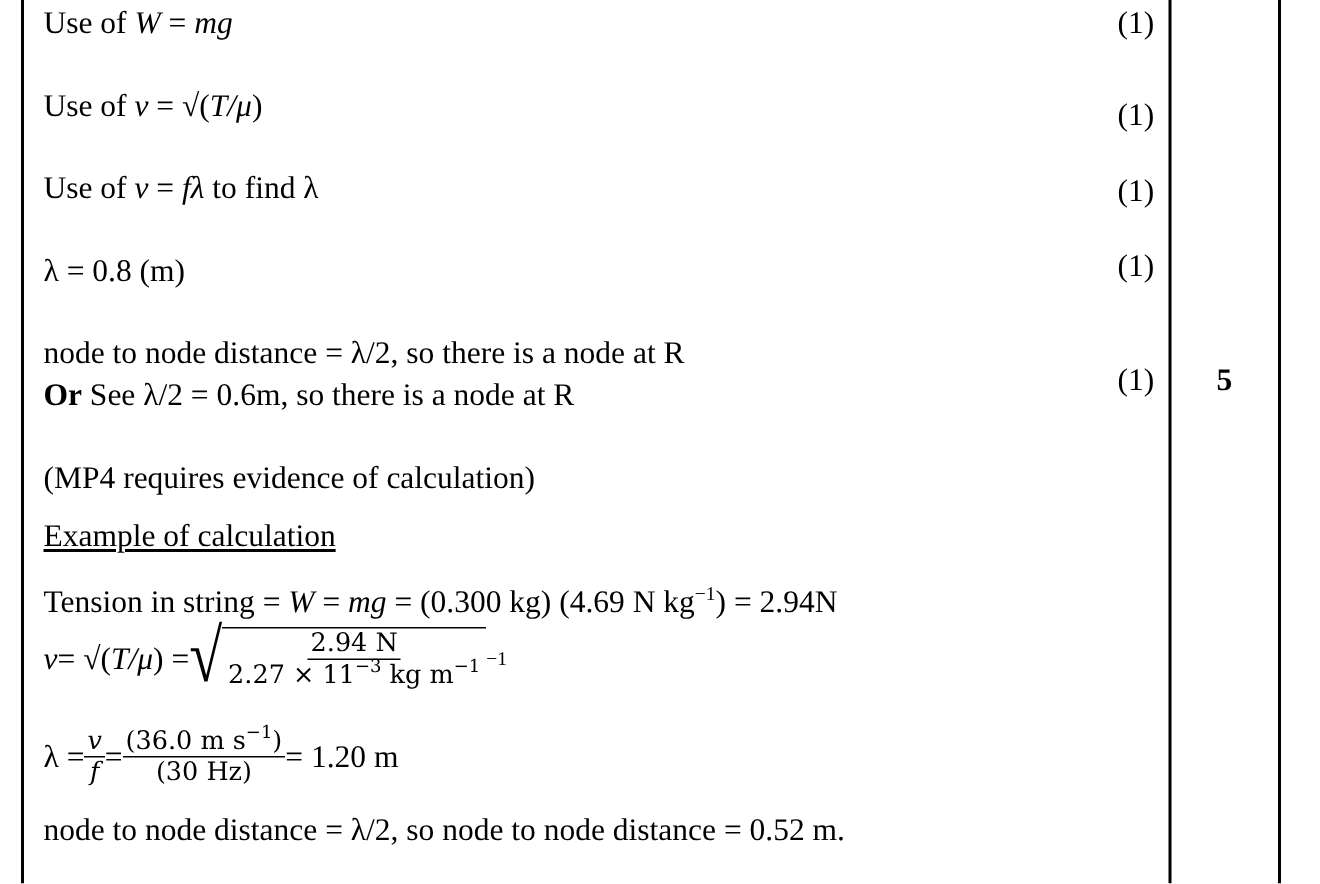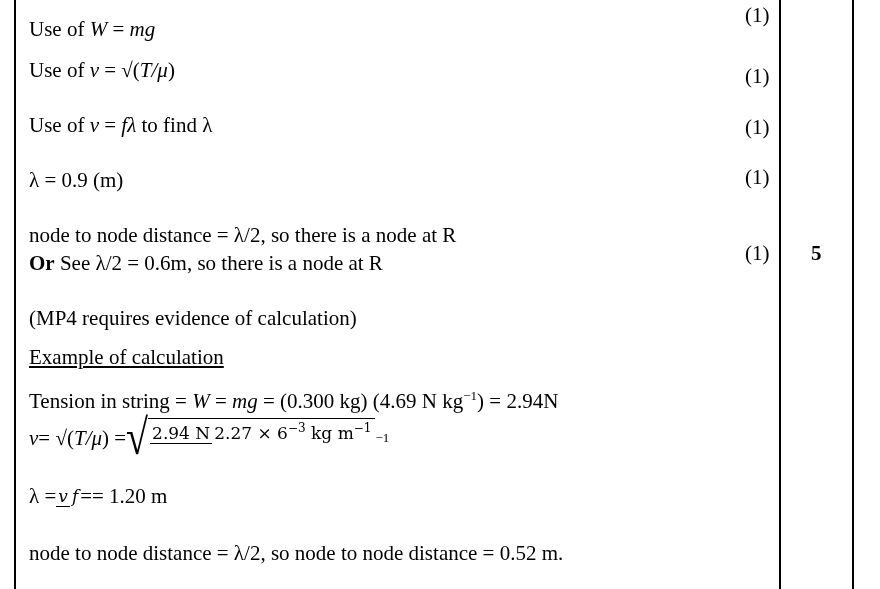"Use of W = mg" div.line { top: 16px -> 2px }
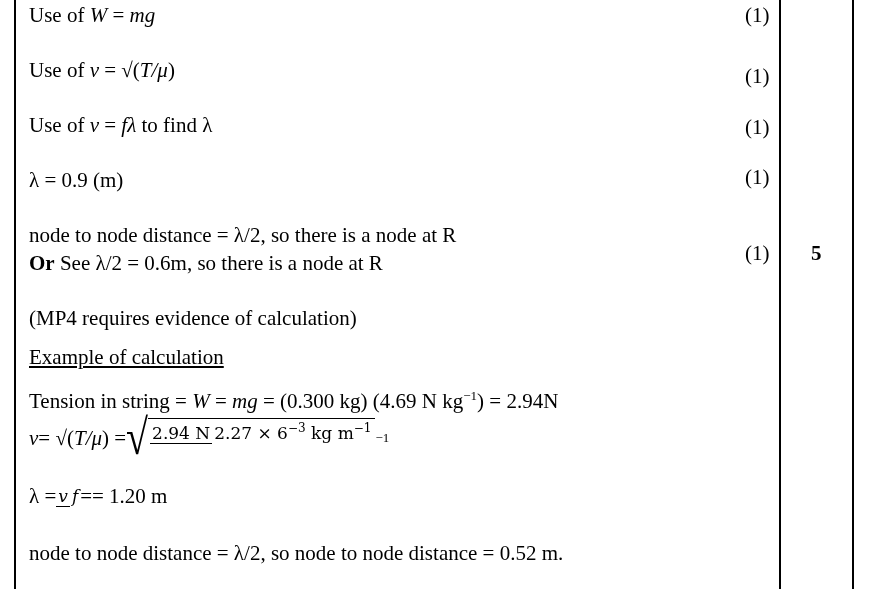"λ = 0.9 (m)" span { text: 0.9 -> 0.8 }
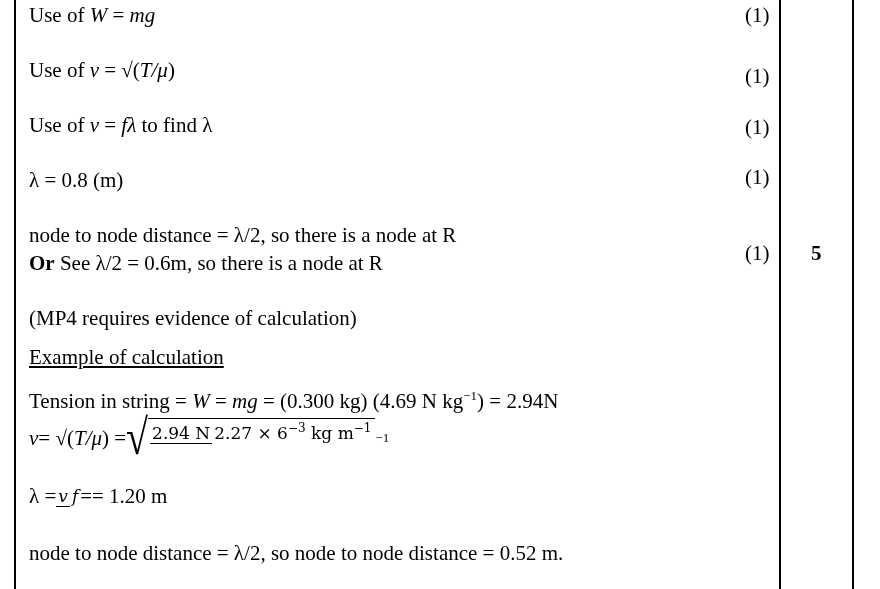"2.94 N" .frac { align-items: flex-start -> center; flex-direction: row -> column }
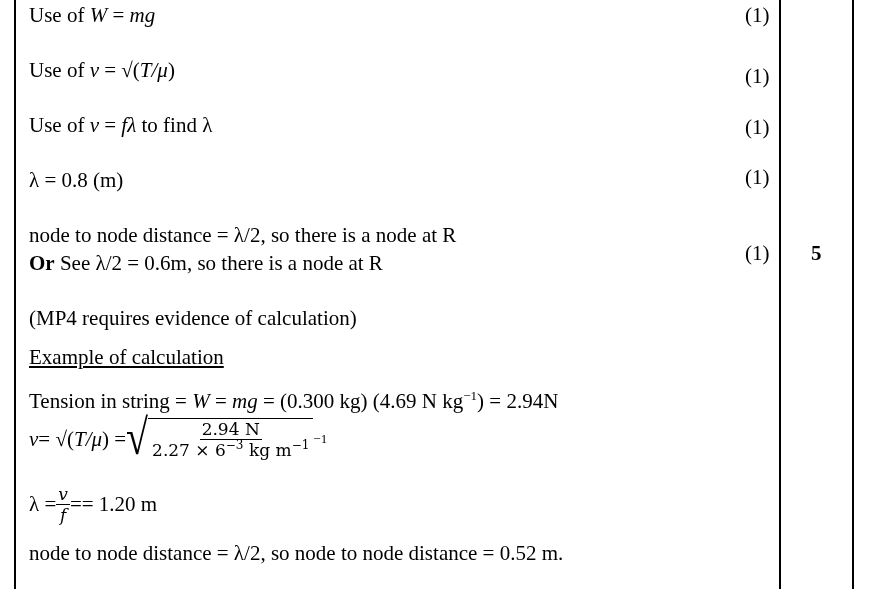"2.27 × 6" span { text: 6 -> 11 }
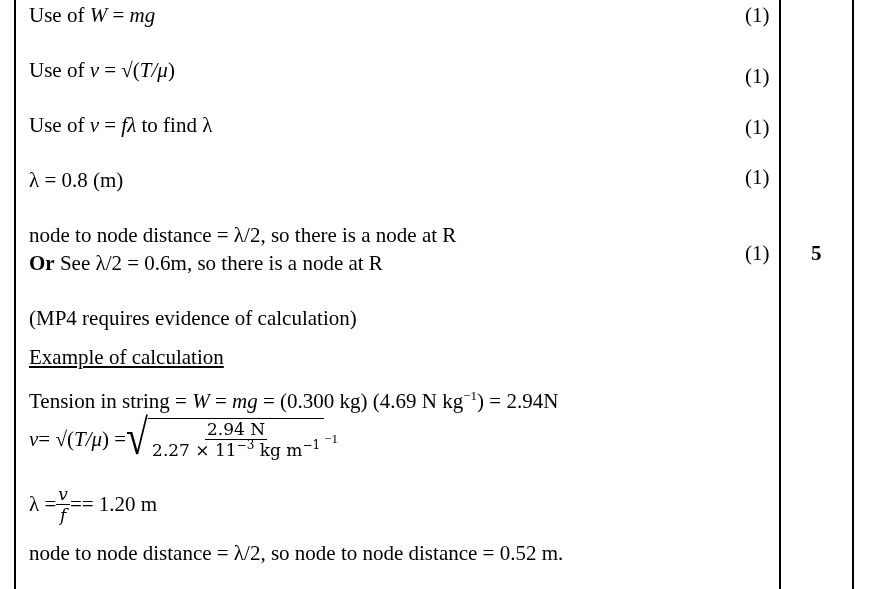"(36.0 m s−1)" span.frac { html: none -> <span> <span><span>(36.0 m s</span><sup>−1</sup><span>)</span></span> <span>(30 Hz)</span> </span> }
